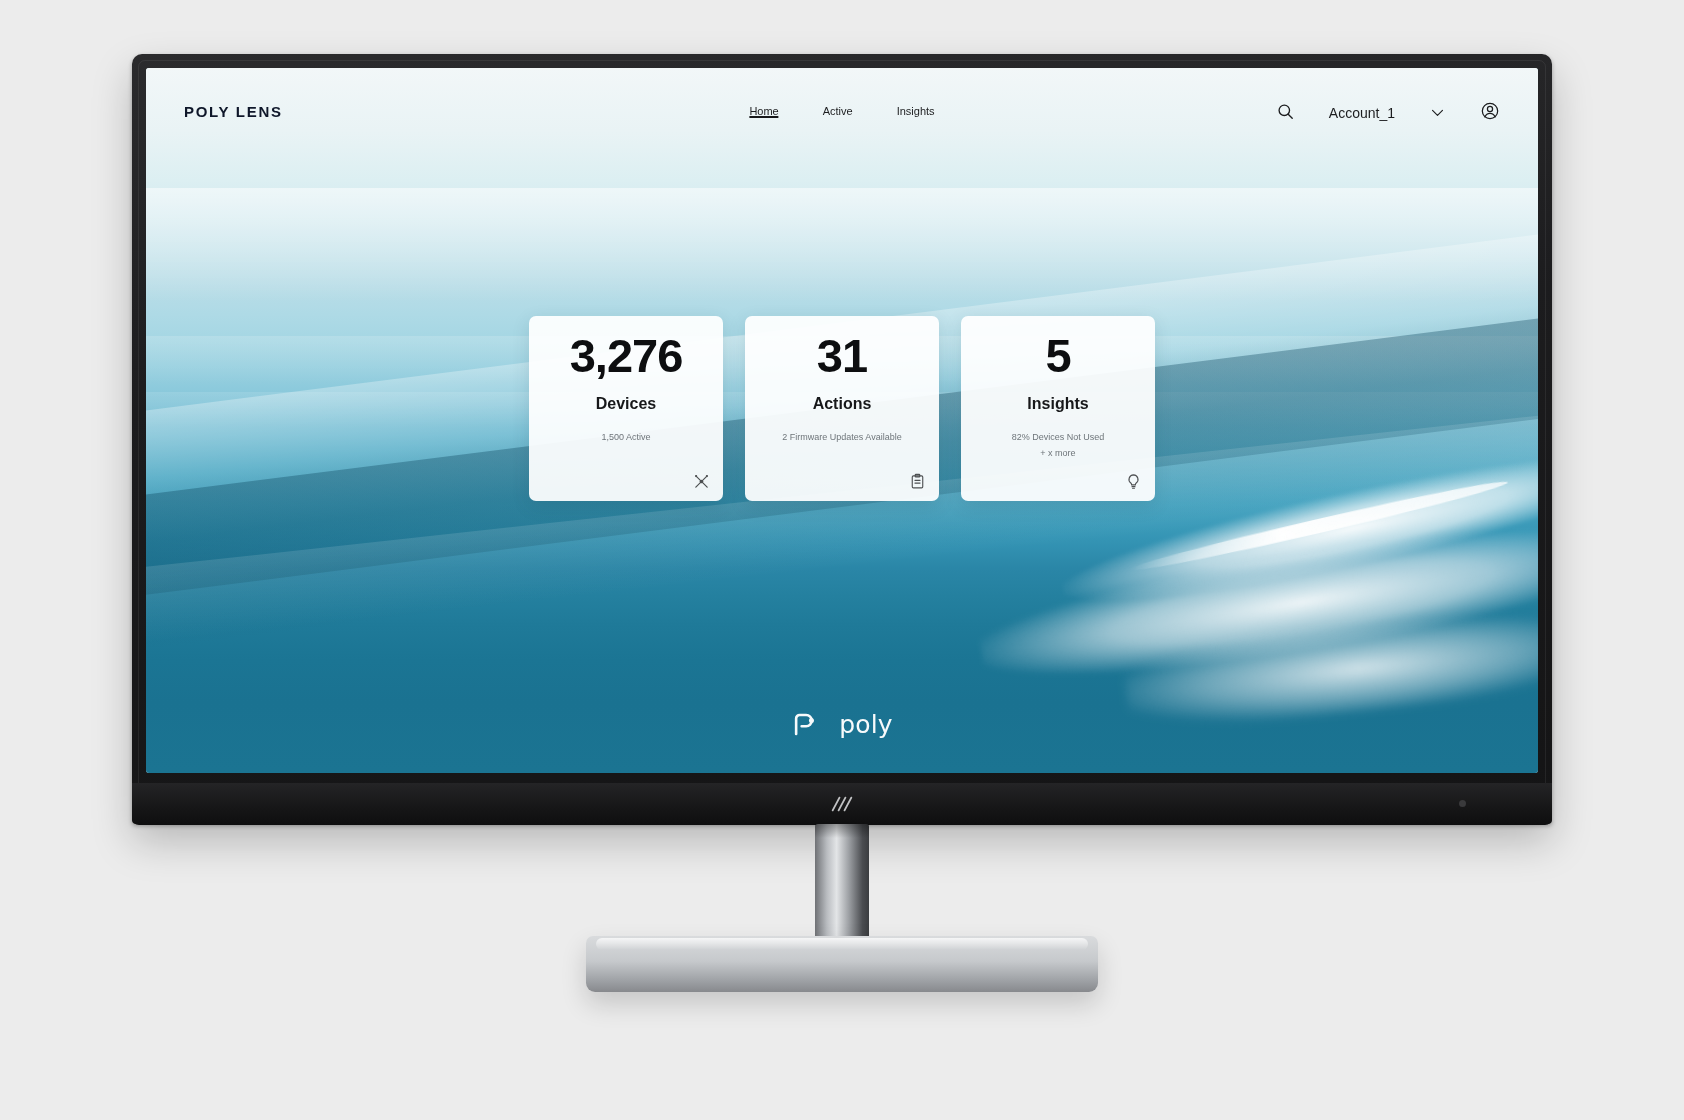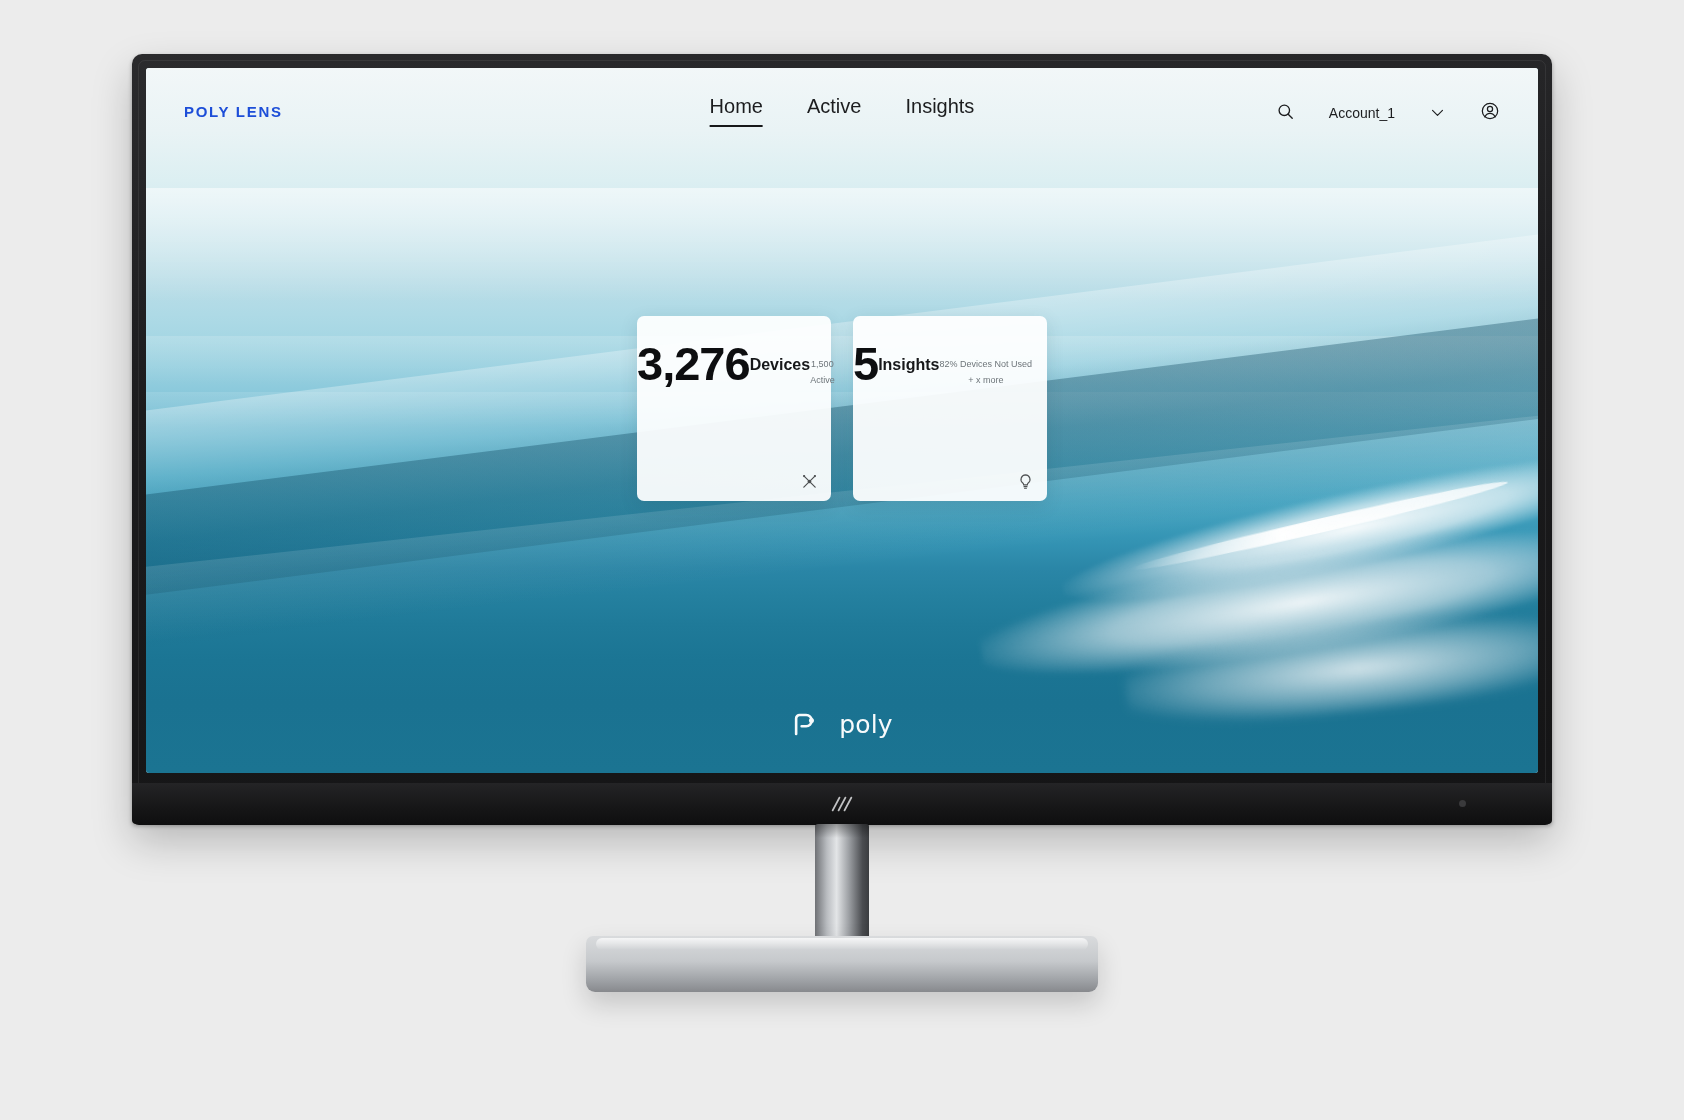"POLY LENS" #brand-logo { color: #1d4ed8 -> #0f172a }
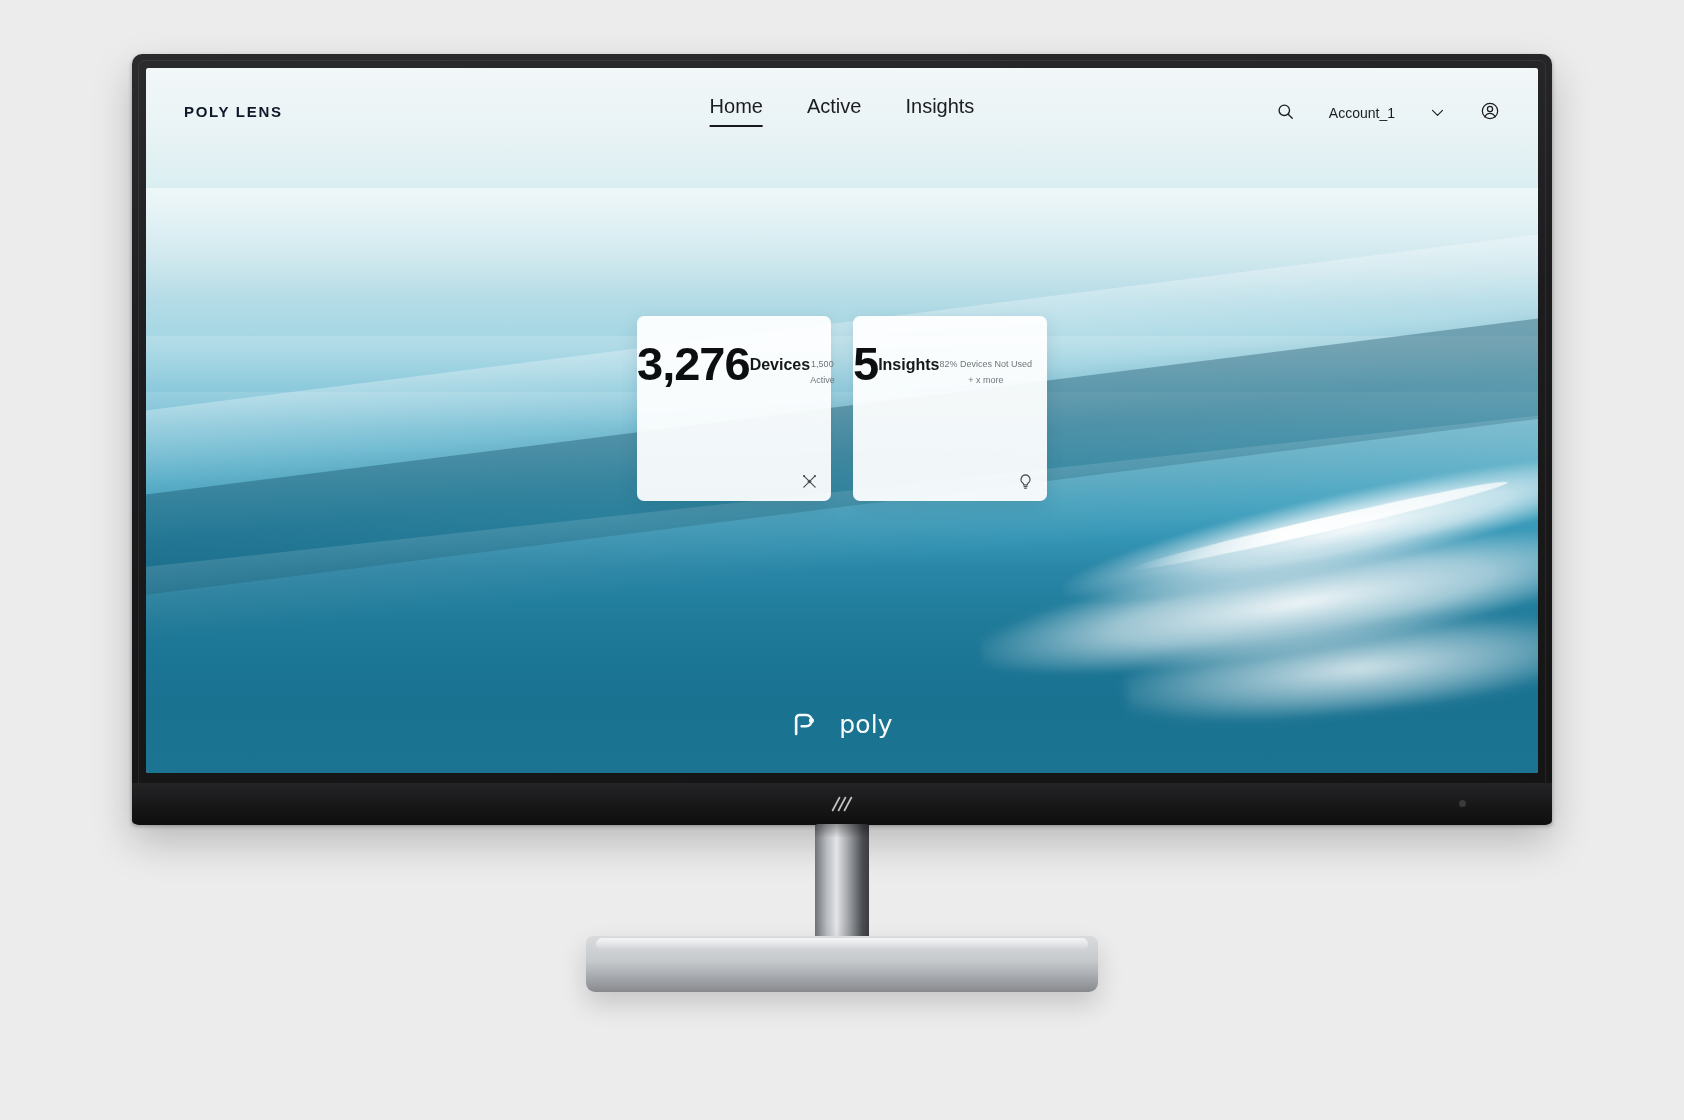"Home" .nav-item { font-size: 20px -> 11px; padding-bottom: 9px -> 1px }
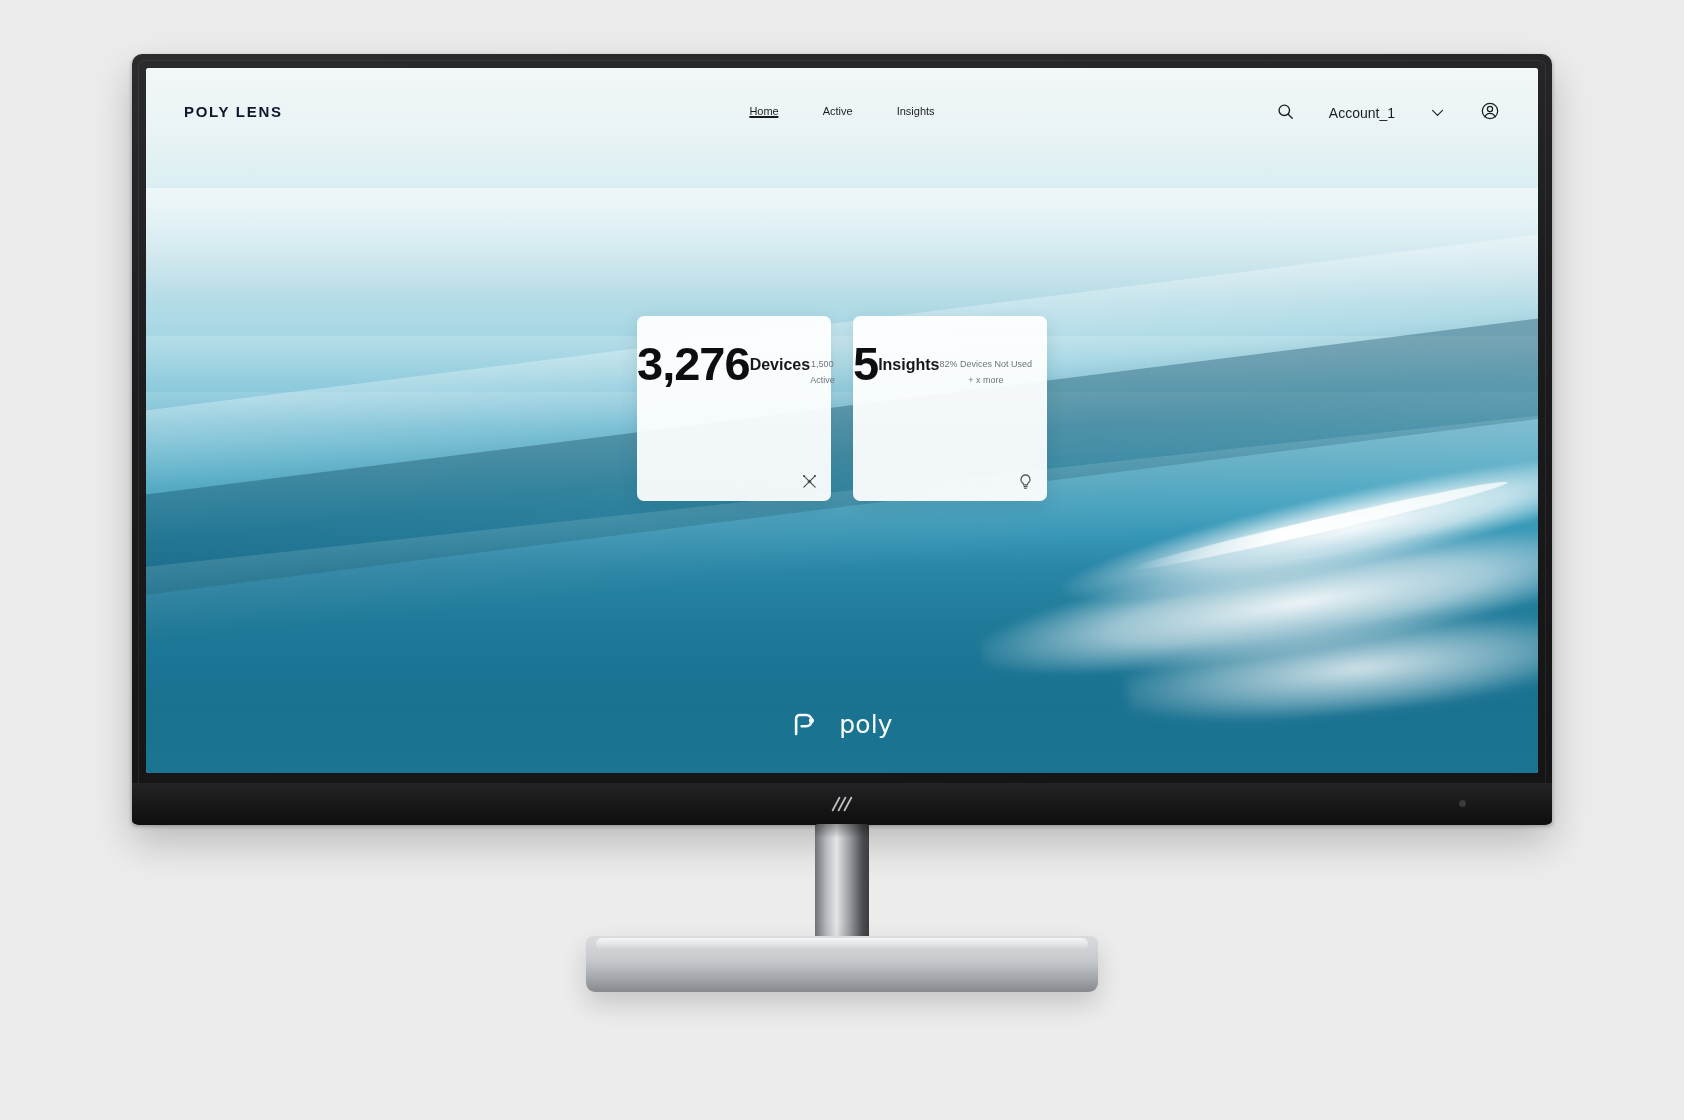"3,276" .stat-card { align-items: none -> center; flex-direction: row -> column; padding-top: 24px -> 16px }
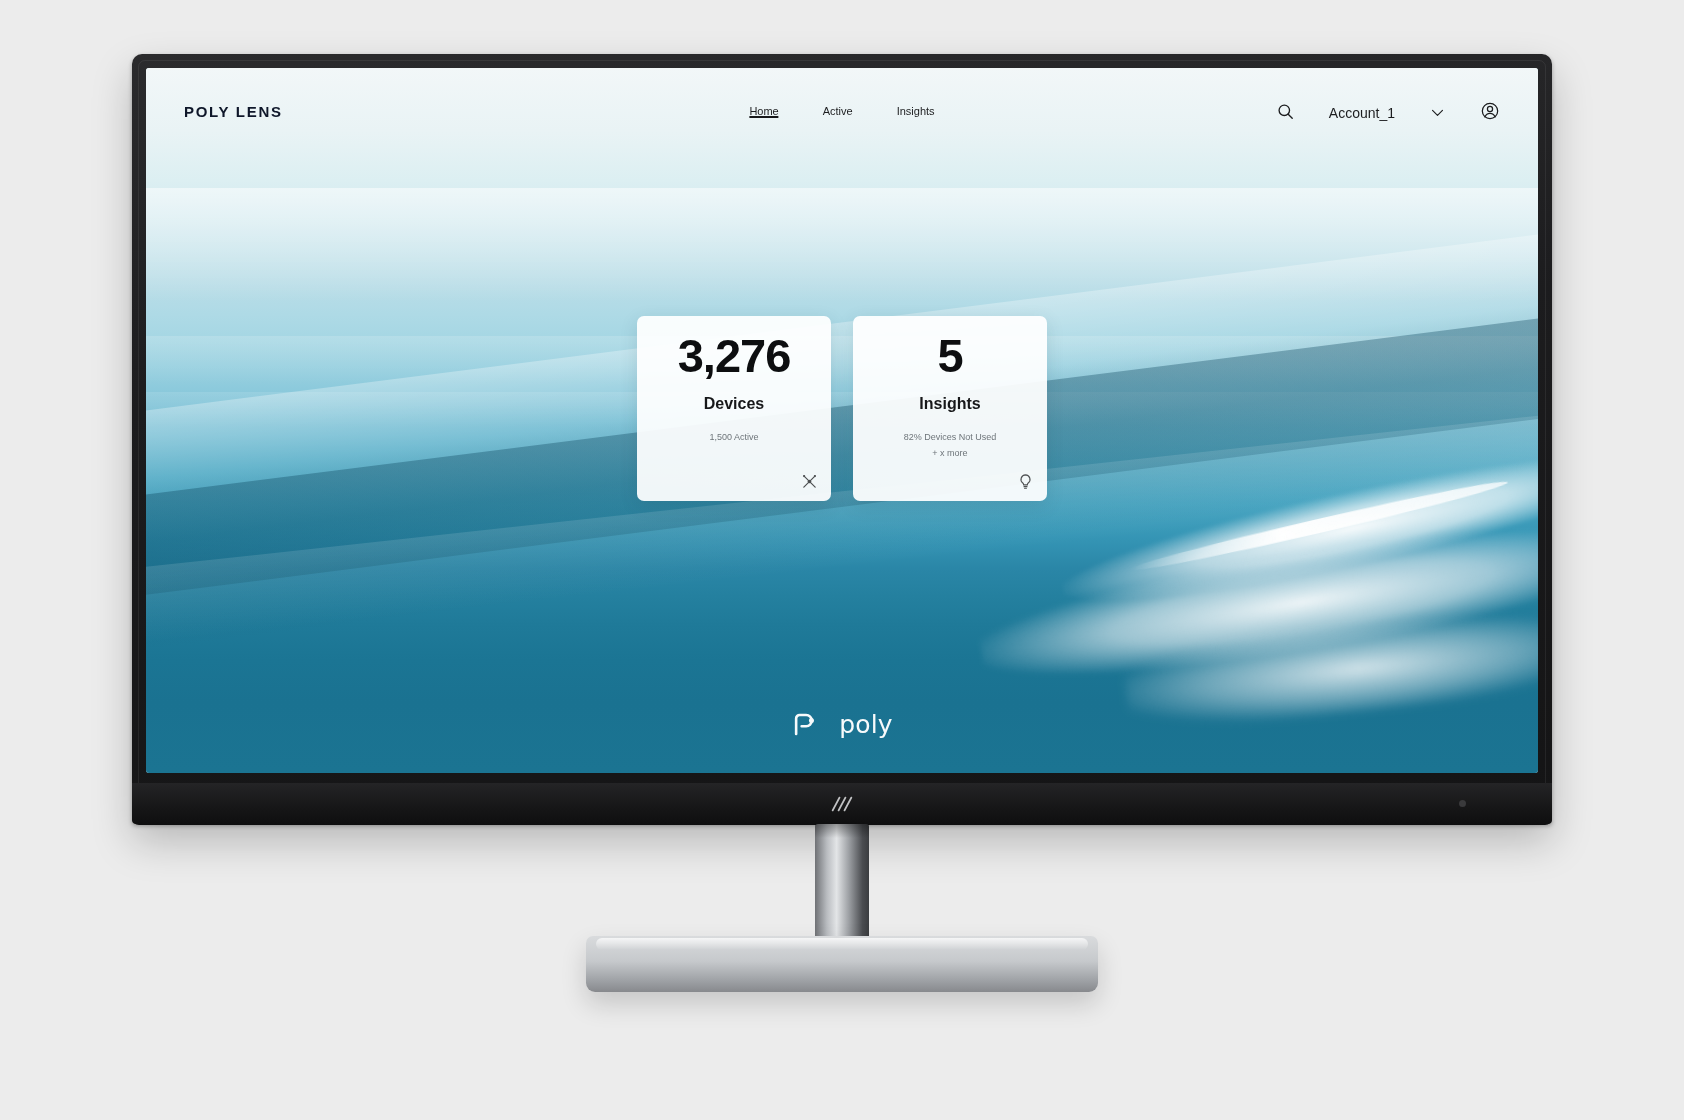"31" div.stat-card { html: none -> <div> <div>31</div> <div>Actions</div> <div>2 Firmware Updates Available</div> <span> <svg> <rect></rect> <rect></rect> <line></line> <line></line> </svg> </span> </div> }
